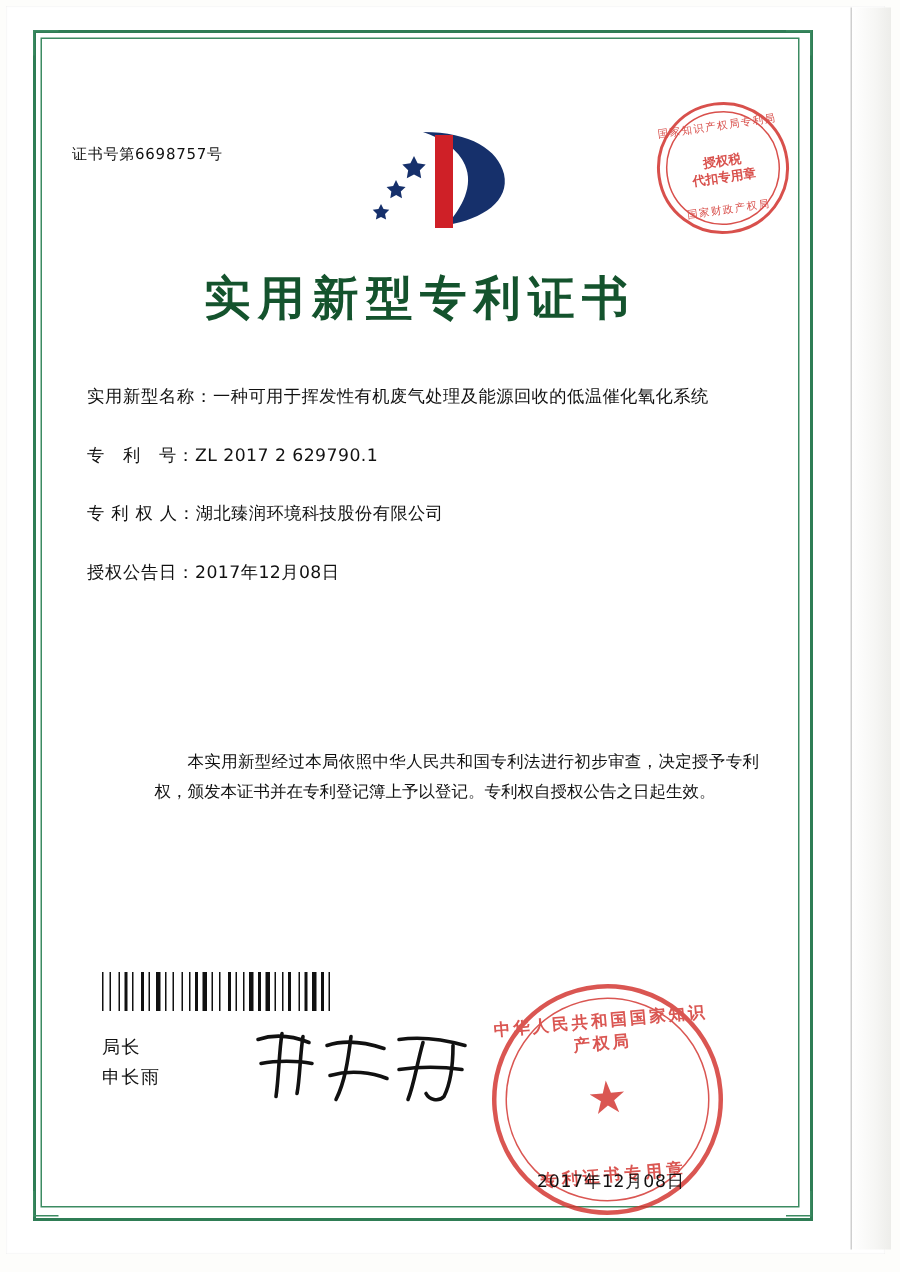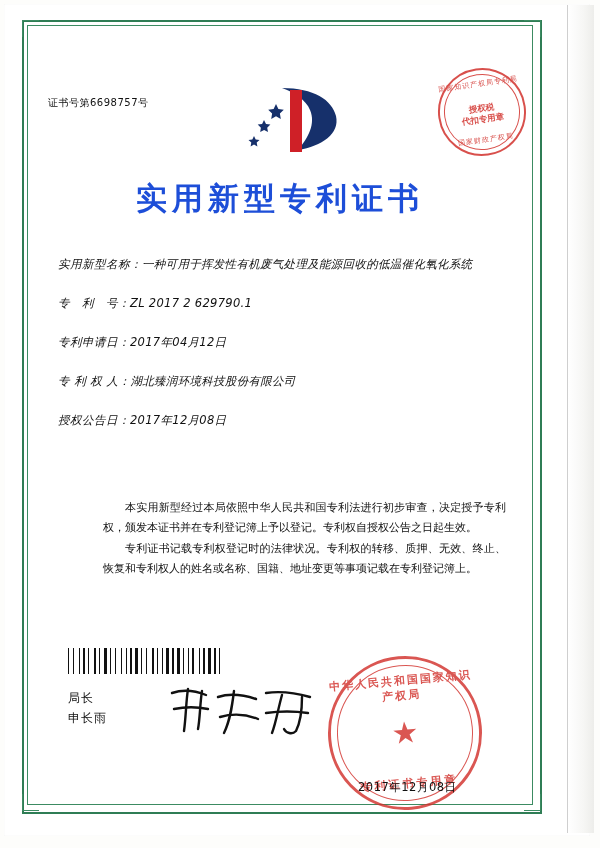"实用新型专利证书" .title { color: #1d4ed8 -> #14532d }
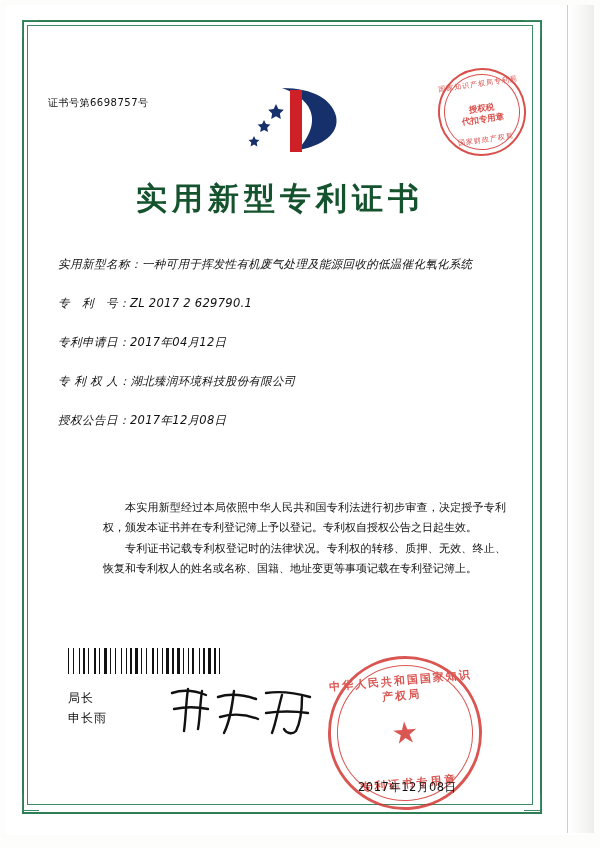"实用新型名称：一种可用于挥发性有机废气处理及能源回收的低温催化氧化系统" .field { font-style: italic -> none }
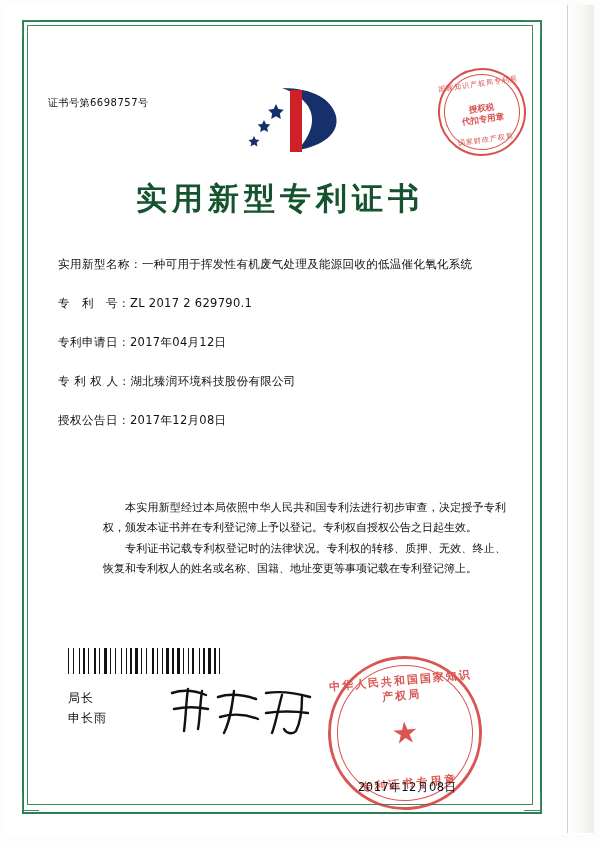"专利申请日：2017年04月12日" div.field { html: <div> <span>专利申请日：</span><span>2017年04月12日</span> </div> -> none }
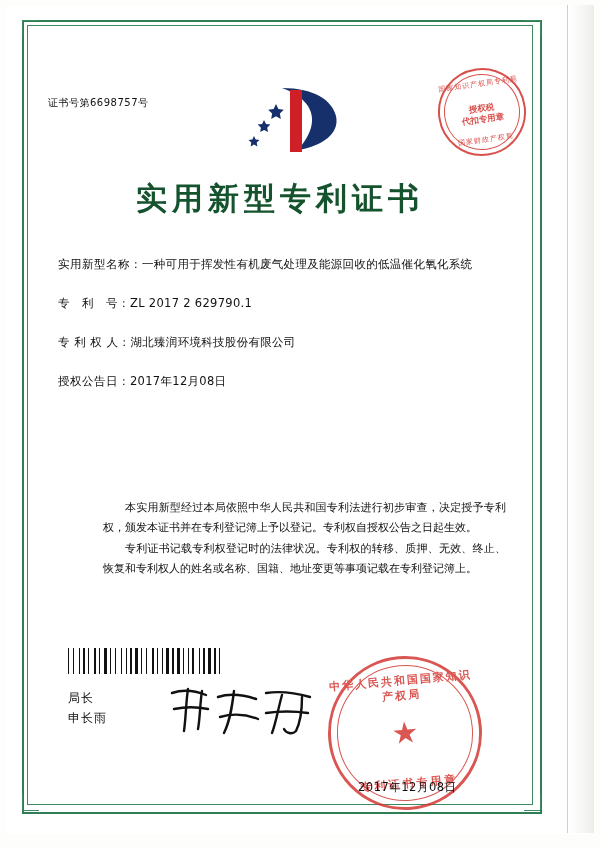"专利证书记载专利权登记时的法律状况。专利权的转移、质押、无效、终止、恢复和专利权" div.para { html: <div>专利证书记载专利权登记时的法律状况。专利权的转移、质押、无效、终止、恢复和专利权人的姓名或名称、国籍、地址变更等事项记载在专利登记簿上。</div> -> none }
